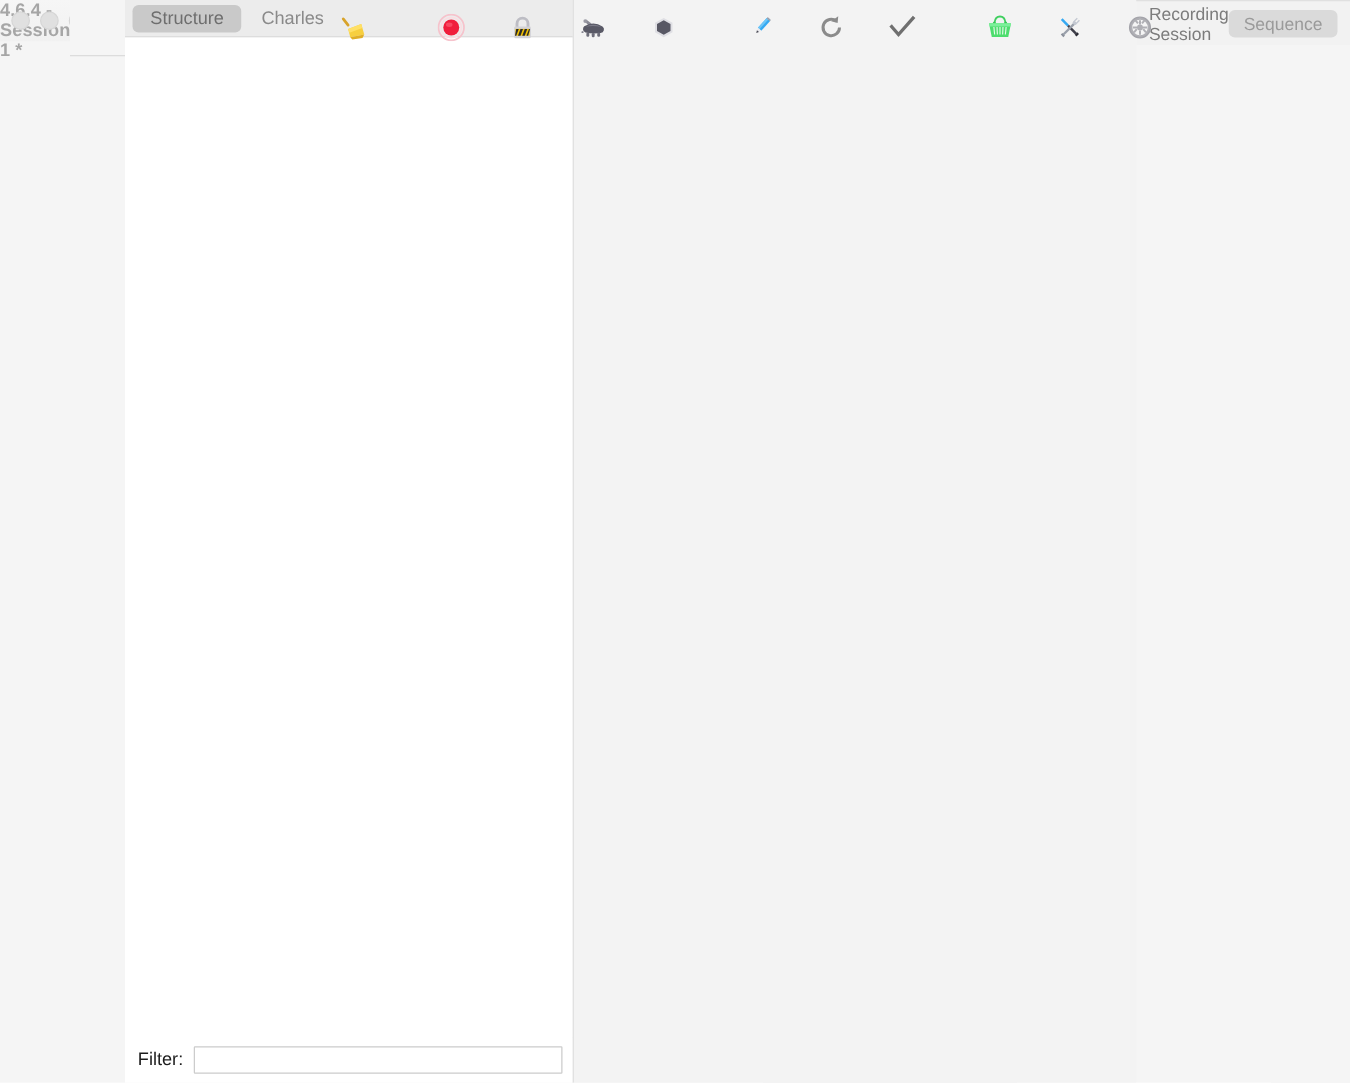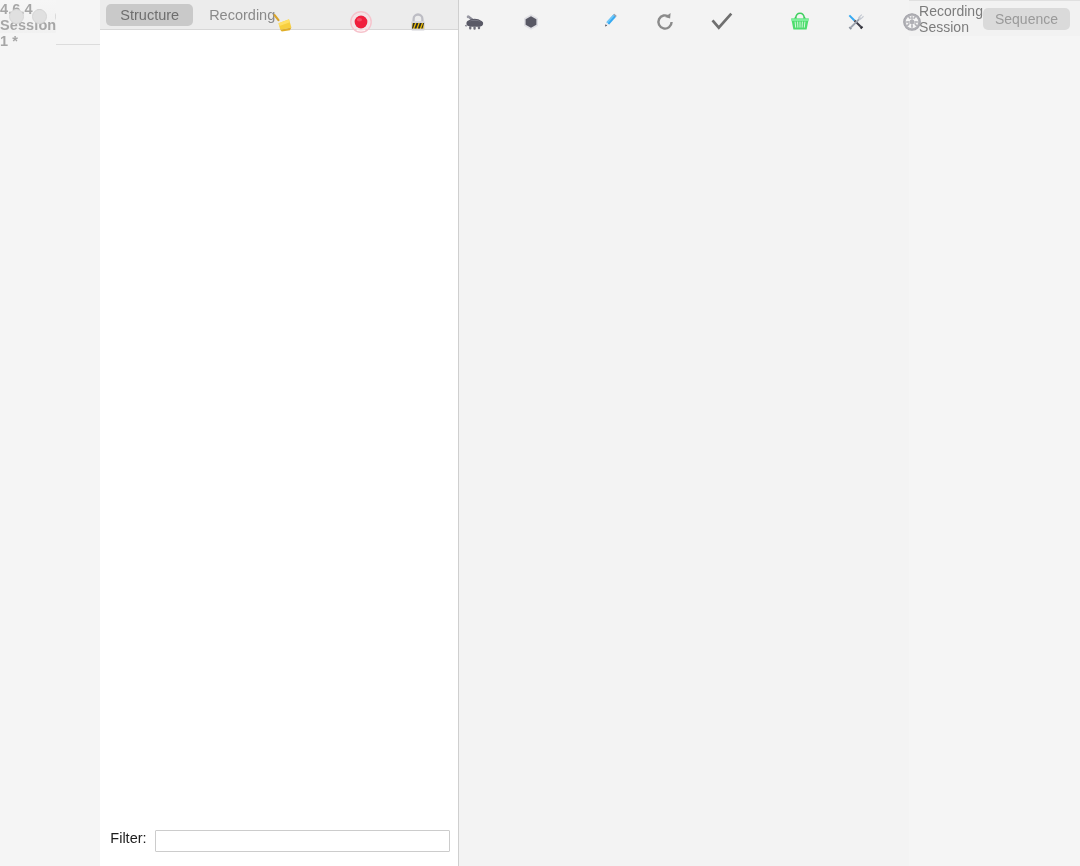"Recording" span { text: Recording -> Charles }
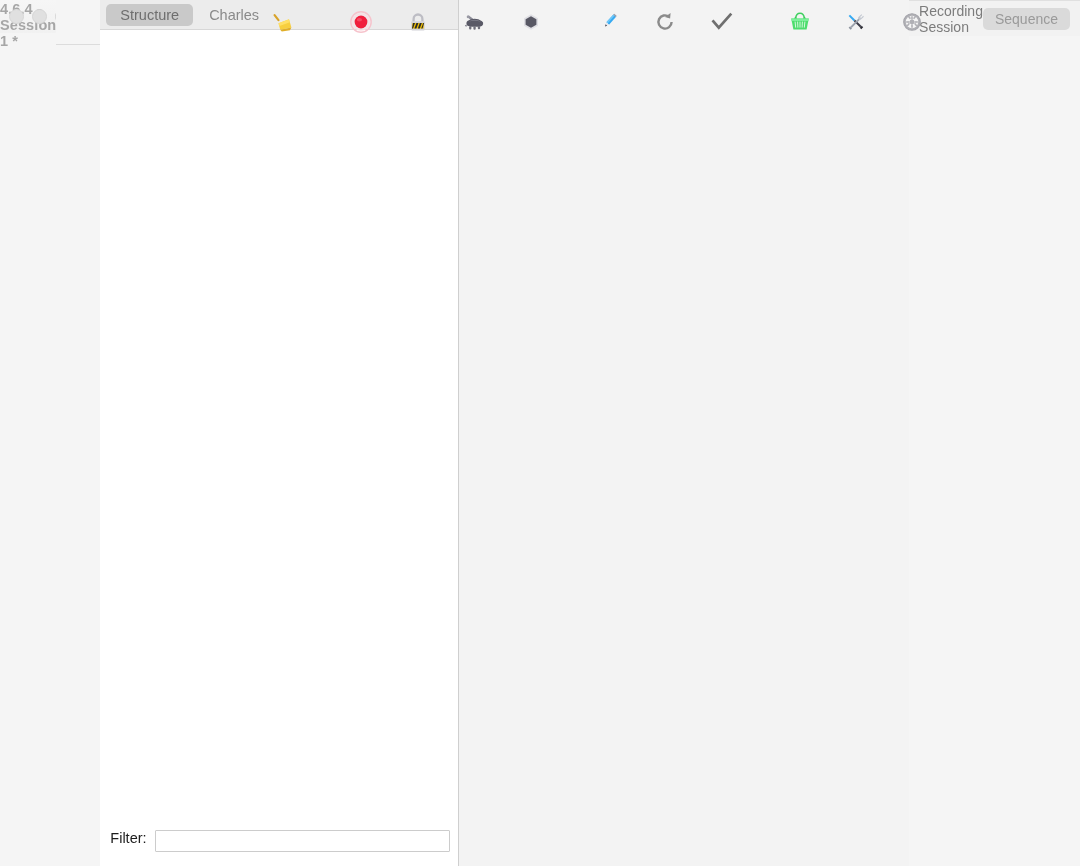"Filter:" #filter-row { align-items: none -> center }
